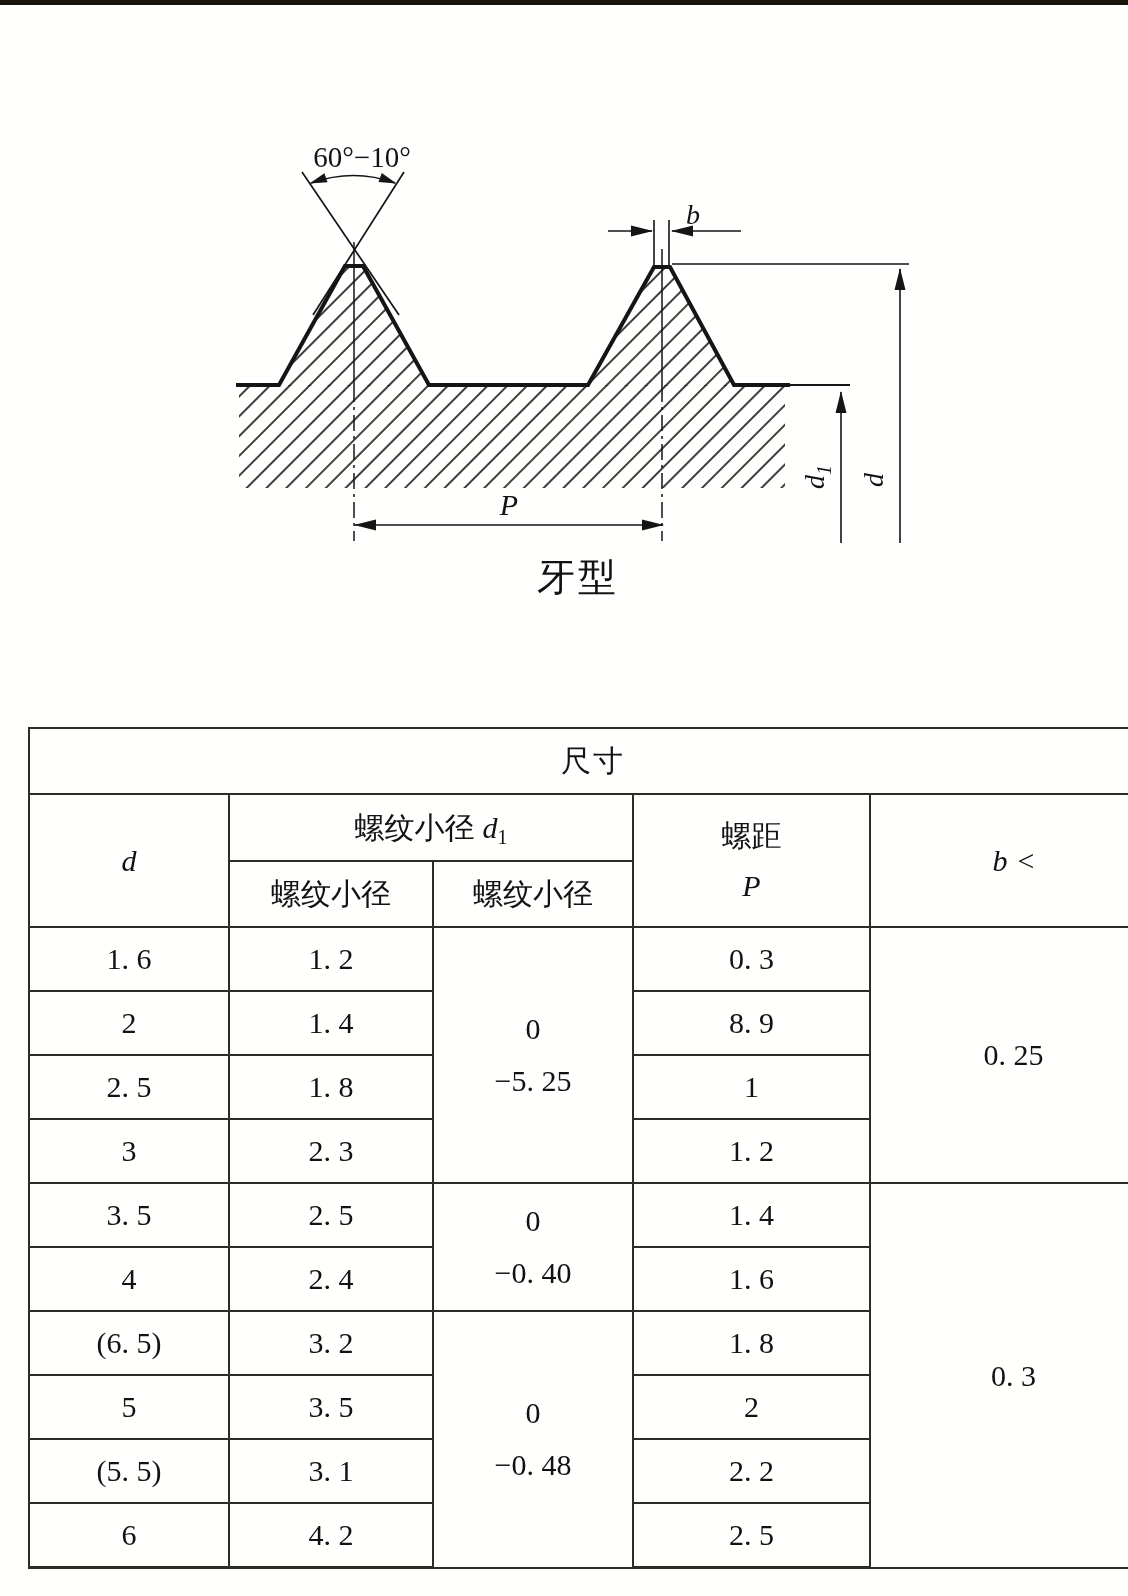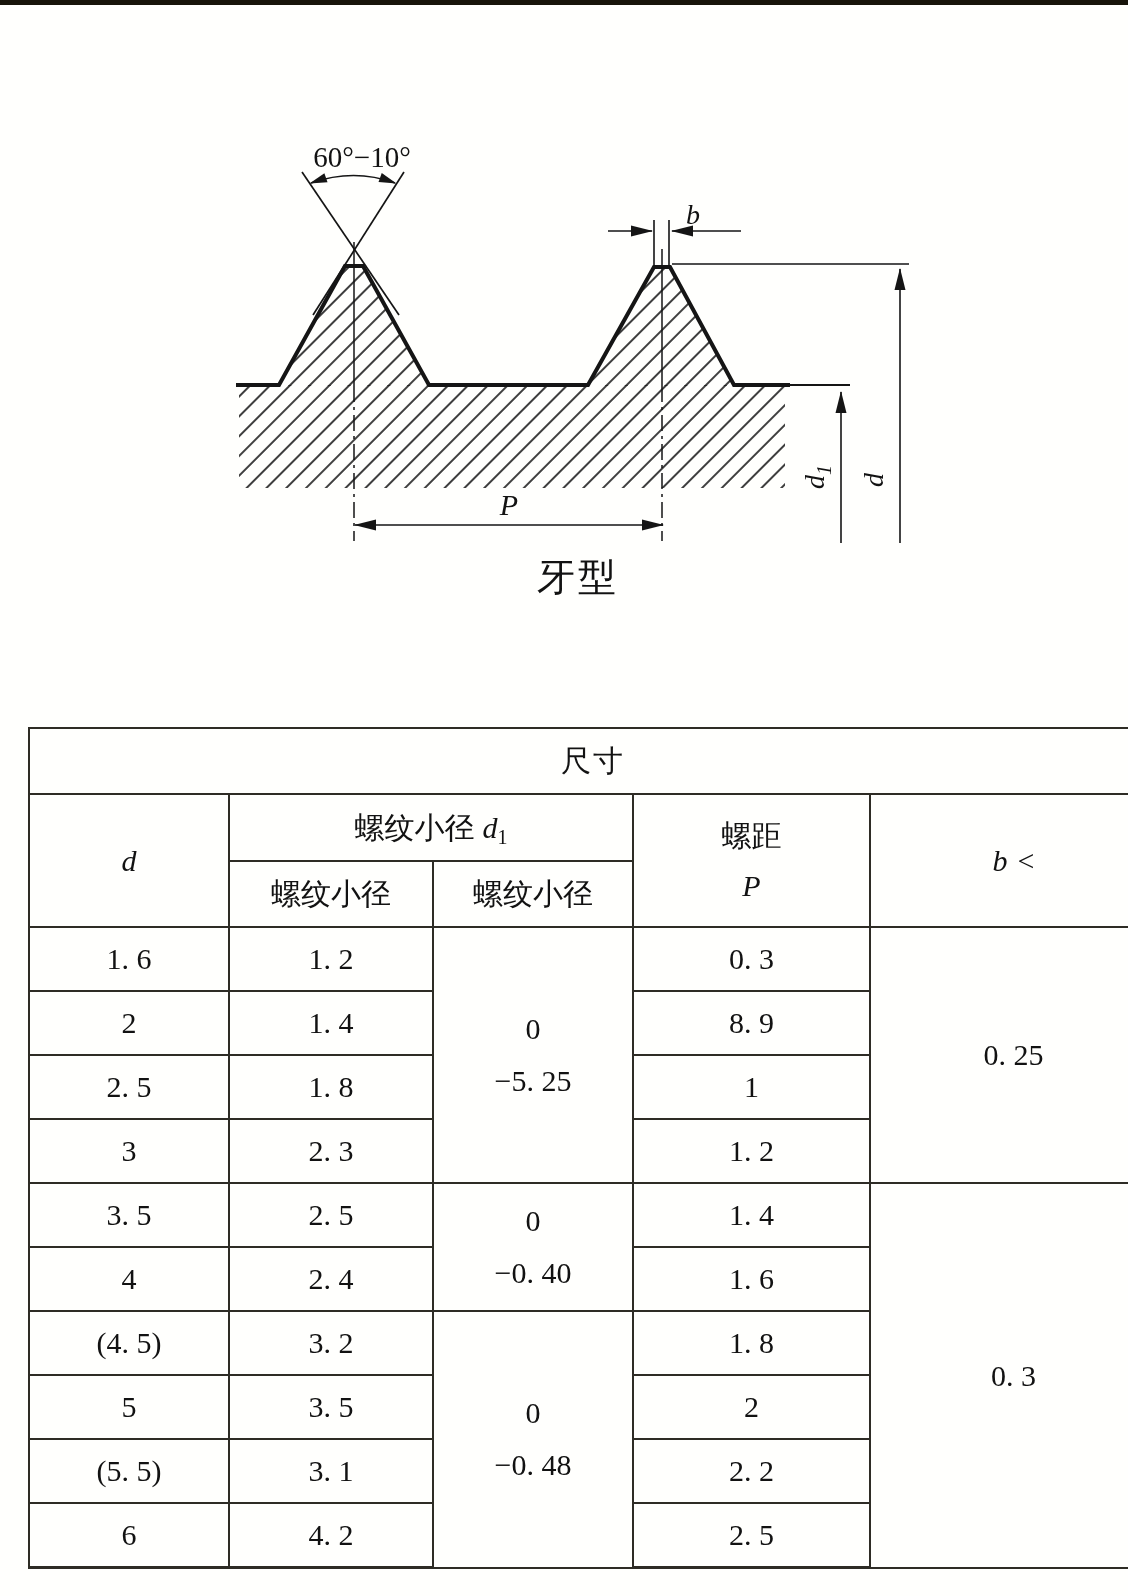"(4. 5)" td.first { text: 4 -> 6 }
